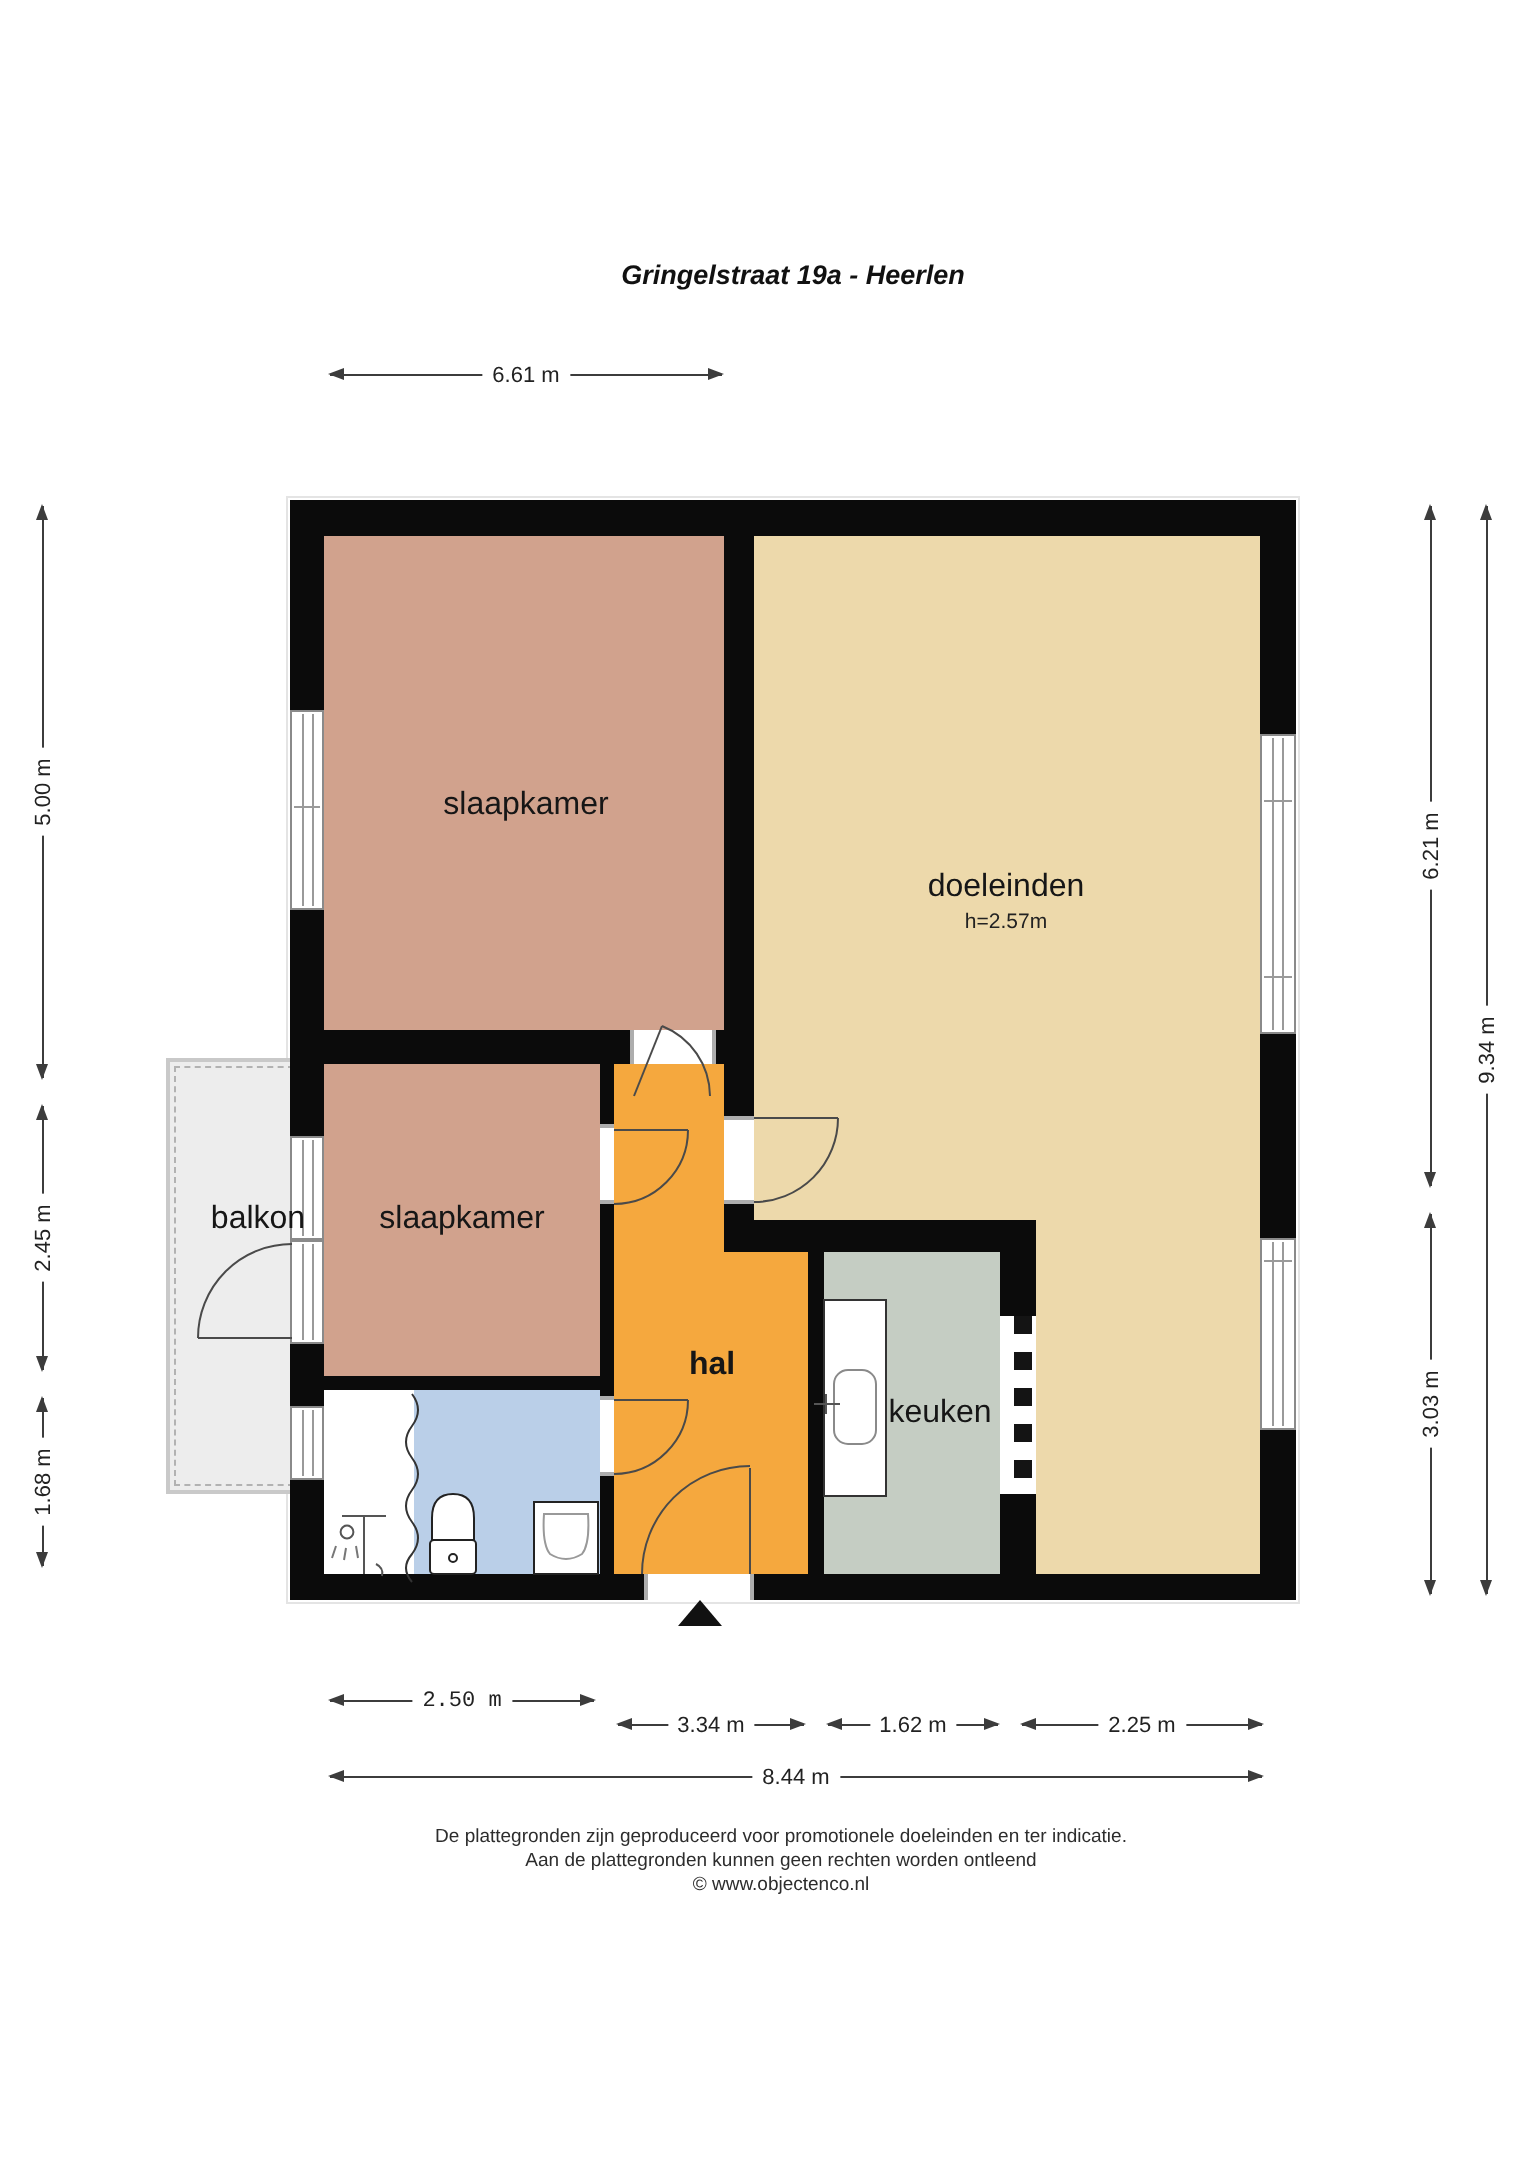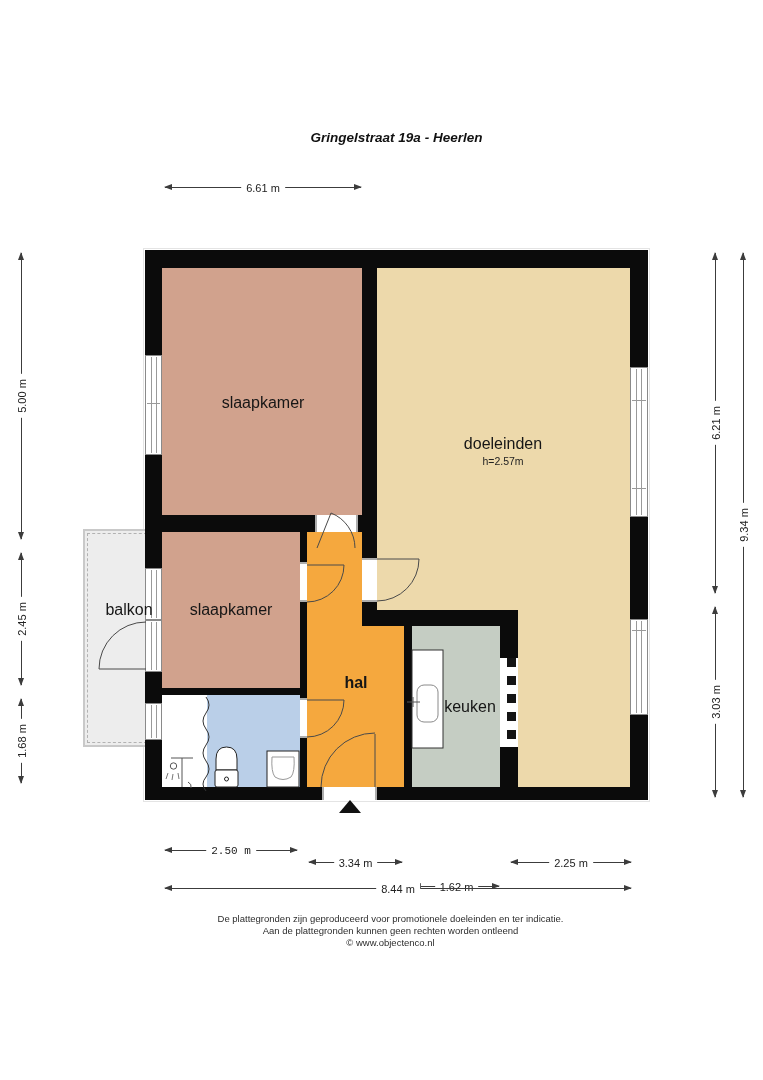"1.62 m" div.dim { margin-top: 24px -> none }
